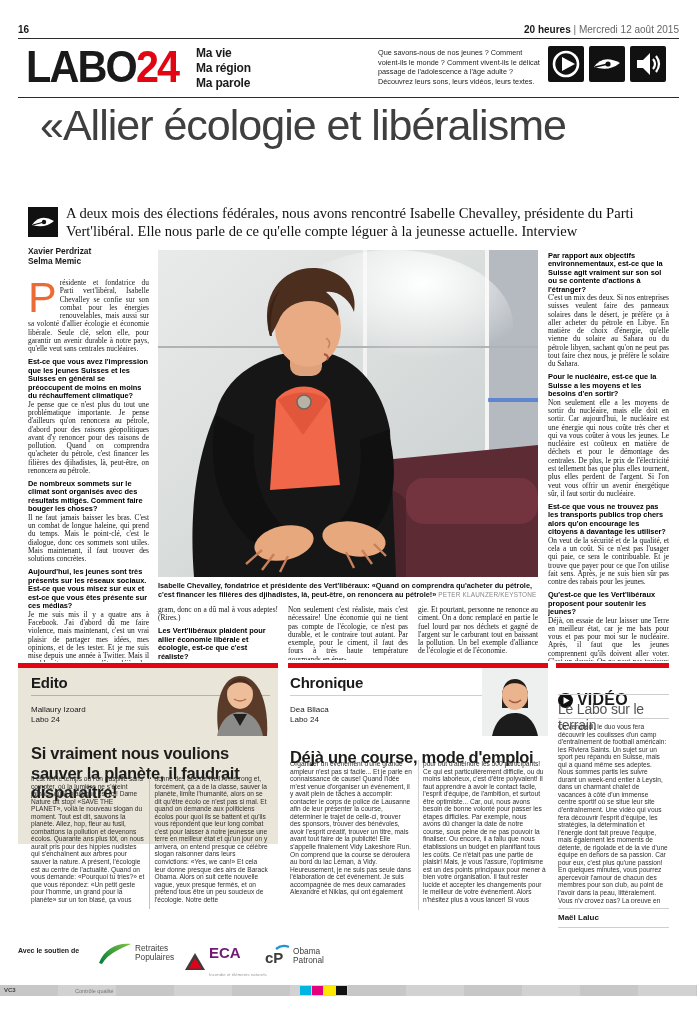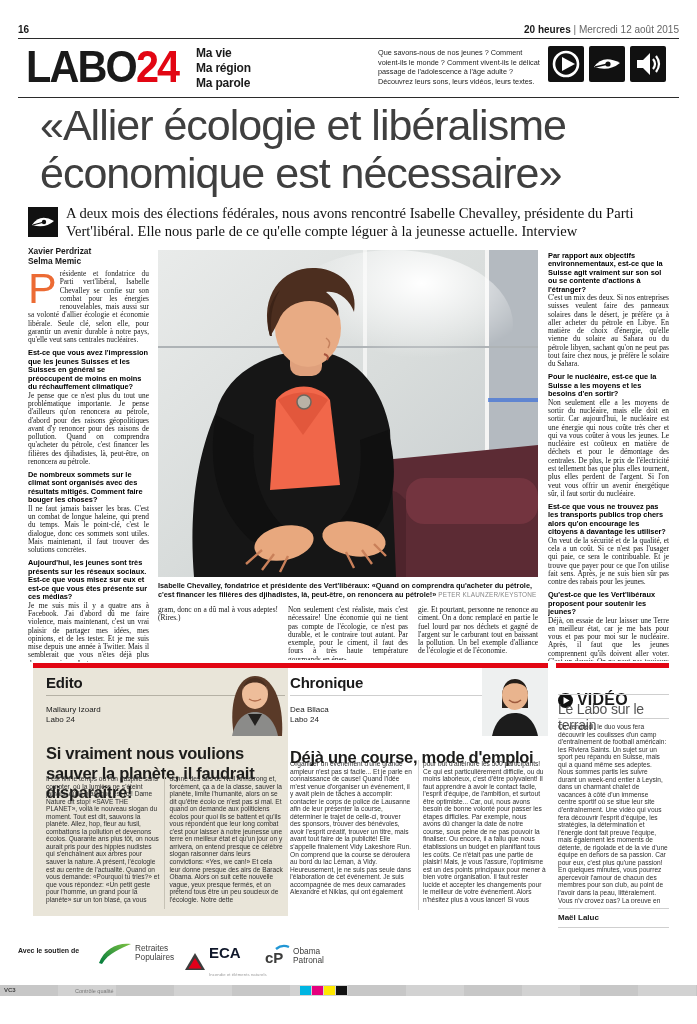"économique est nécessaire»" span { html: <span>économique est nécessaire»</span> -> none }
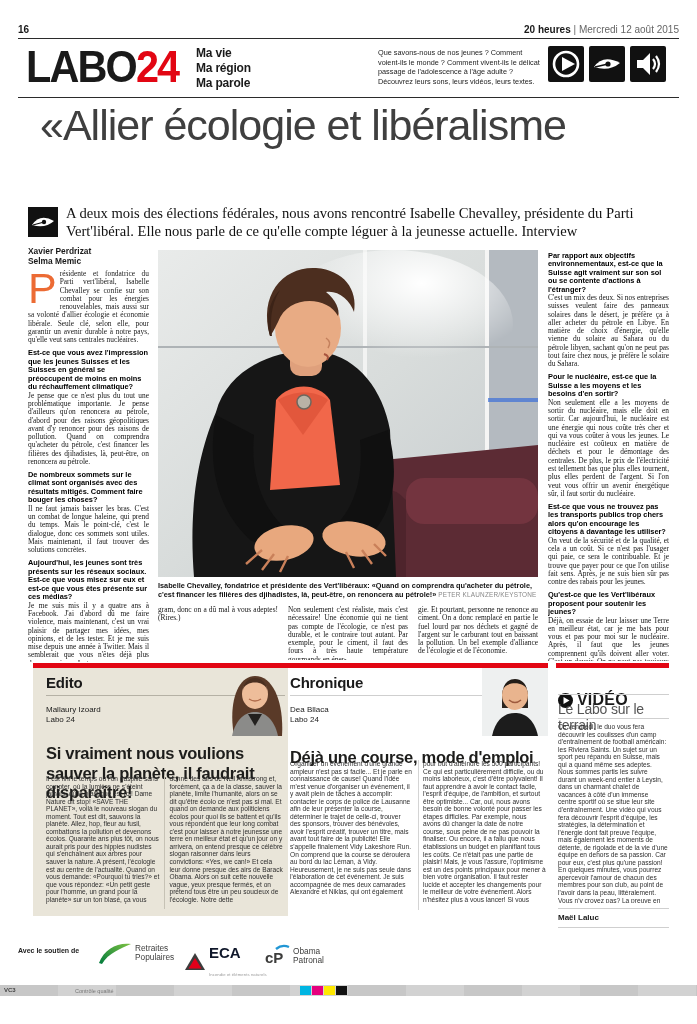"Xavier Perdrizat" #byline { margin-bottom: 4px -> 13px }
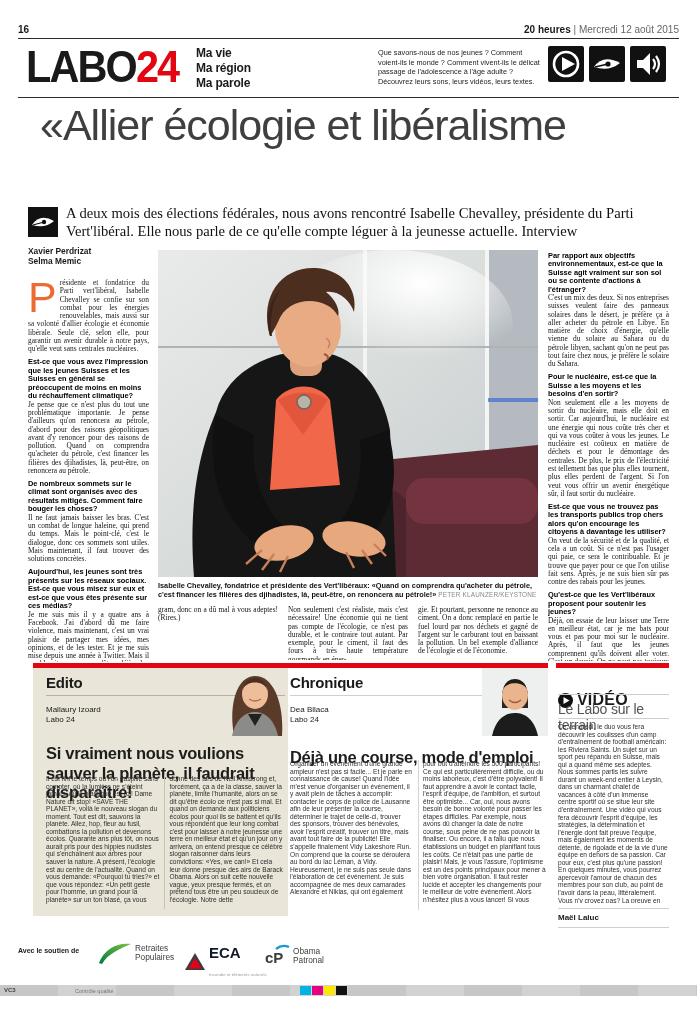"Les Vert'libéraux plaident pour allier" p.q { html: none -> <p>Les Vert'libéraux plaident pour allier économie libérale et écologie, est-ce que c'est réaliste?</p> }
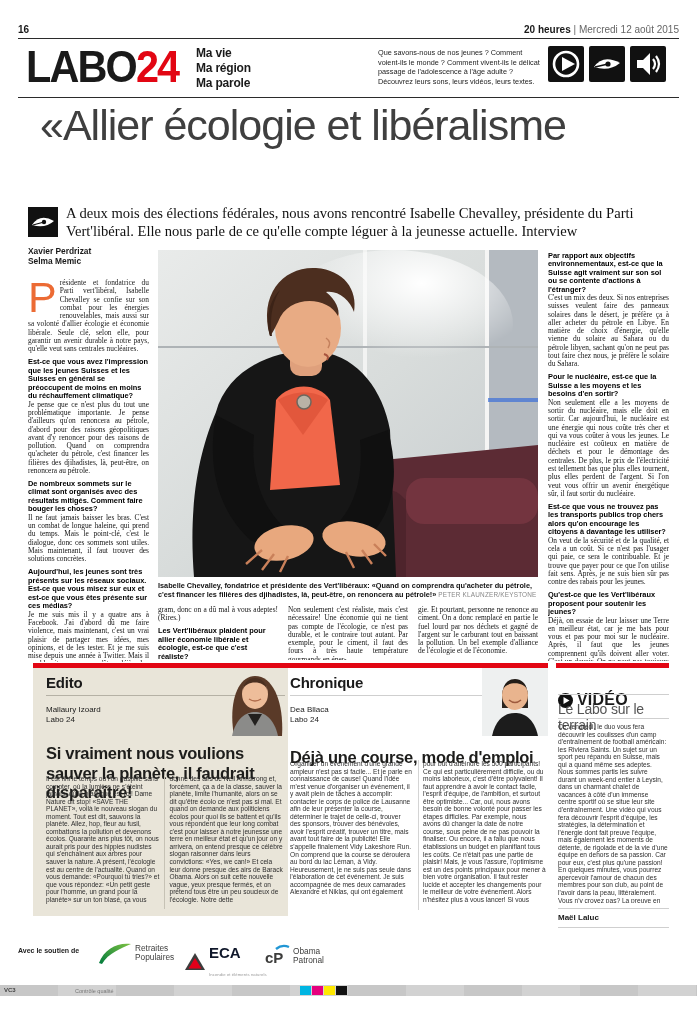"Edito" #edito { height: 253px -> 181px; left: 33px -> 18px }
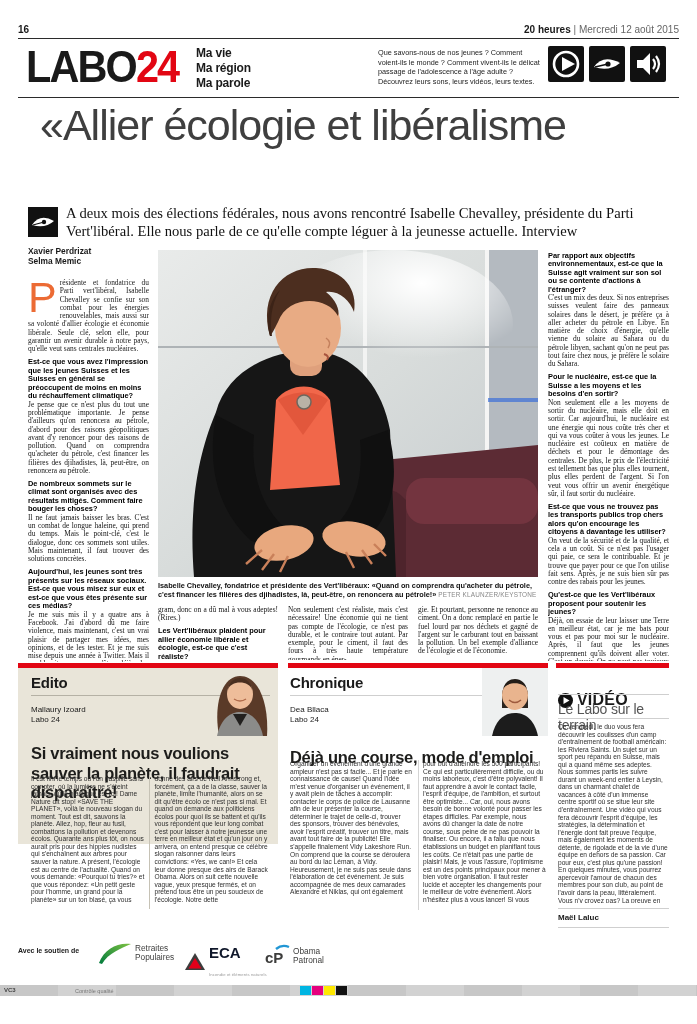"ECA" #logo-eca .txt { color: #0f172a -> #701a75 }
